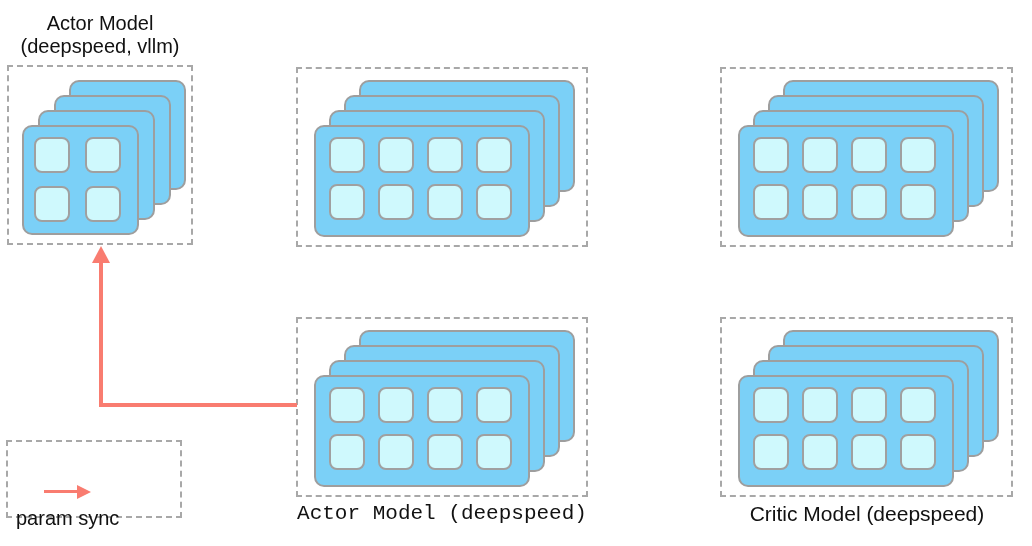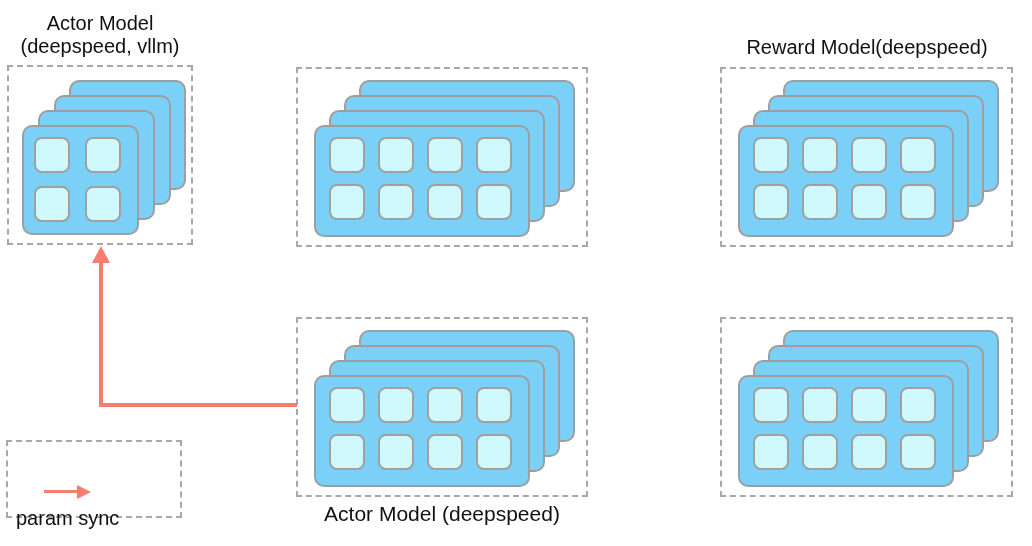"Reward Model(deepspeed)" div.label { html: <div>Reward Model(deepspeed)</div> -> none }
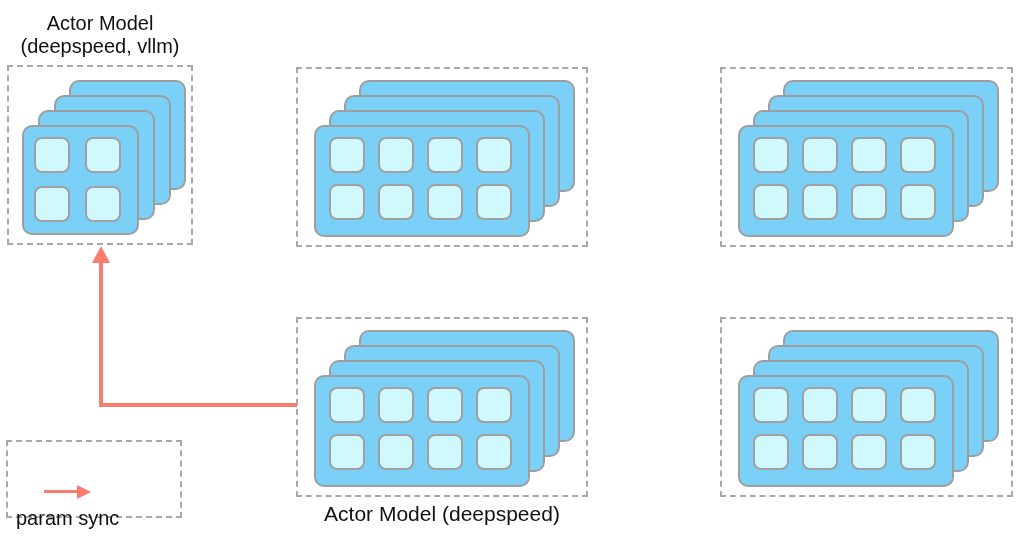"Actor Model (deepspeed)" #label-actor-ds { font-family: none -> Liberation Mono, monospace }
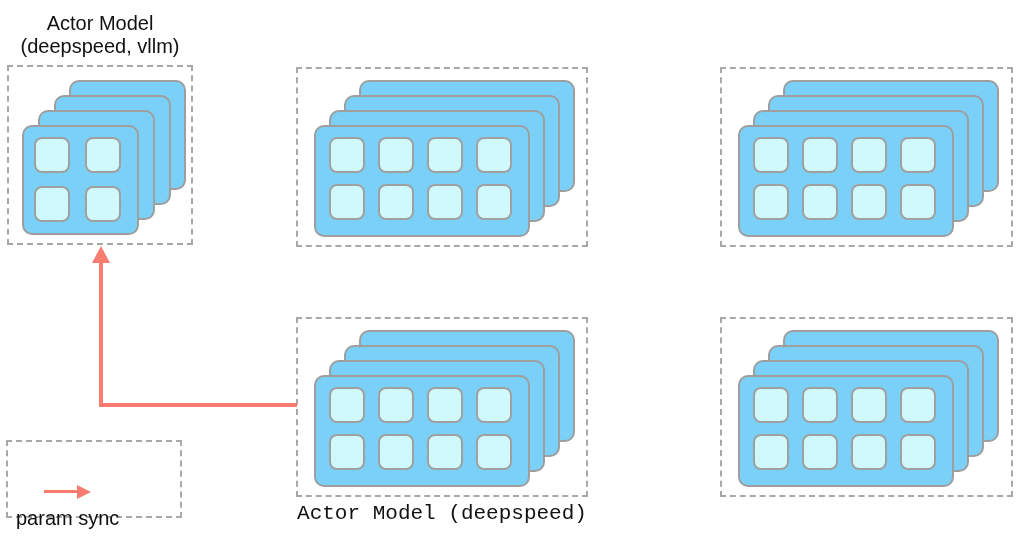"Critic Model (deepspeed)" div.label { html: none -> <div>Critic Model (deepspeed)</div> }
